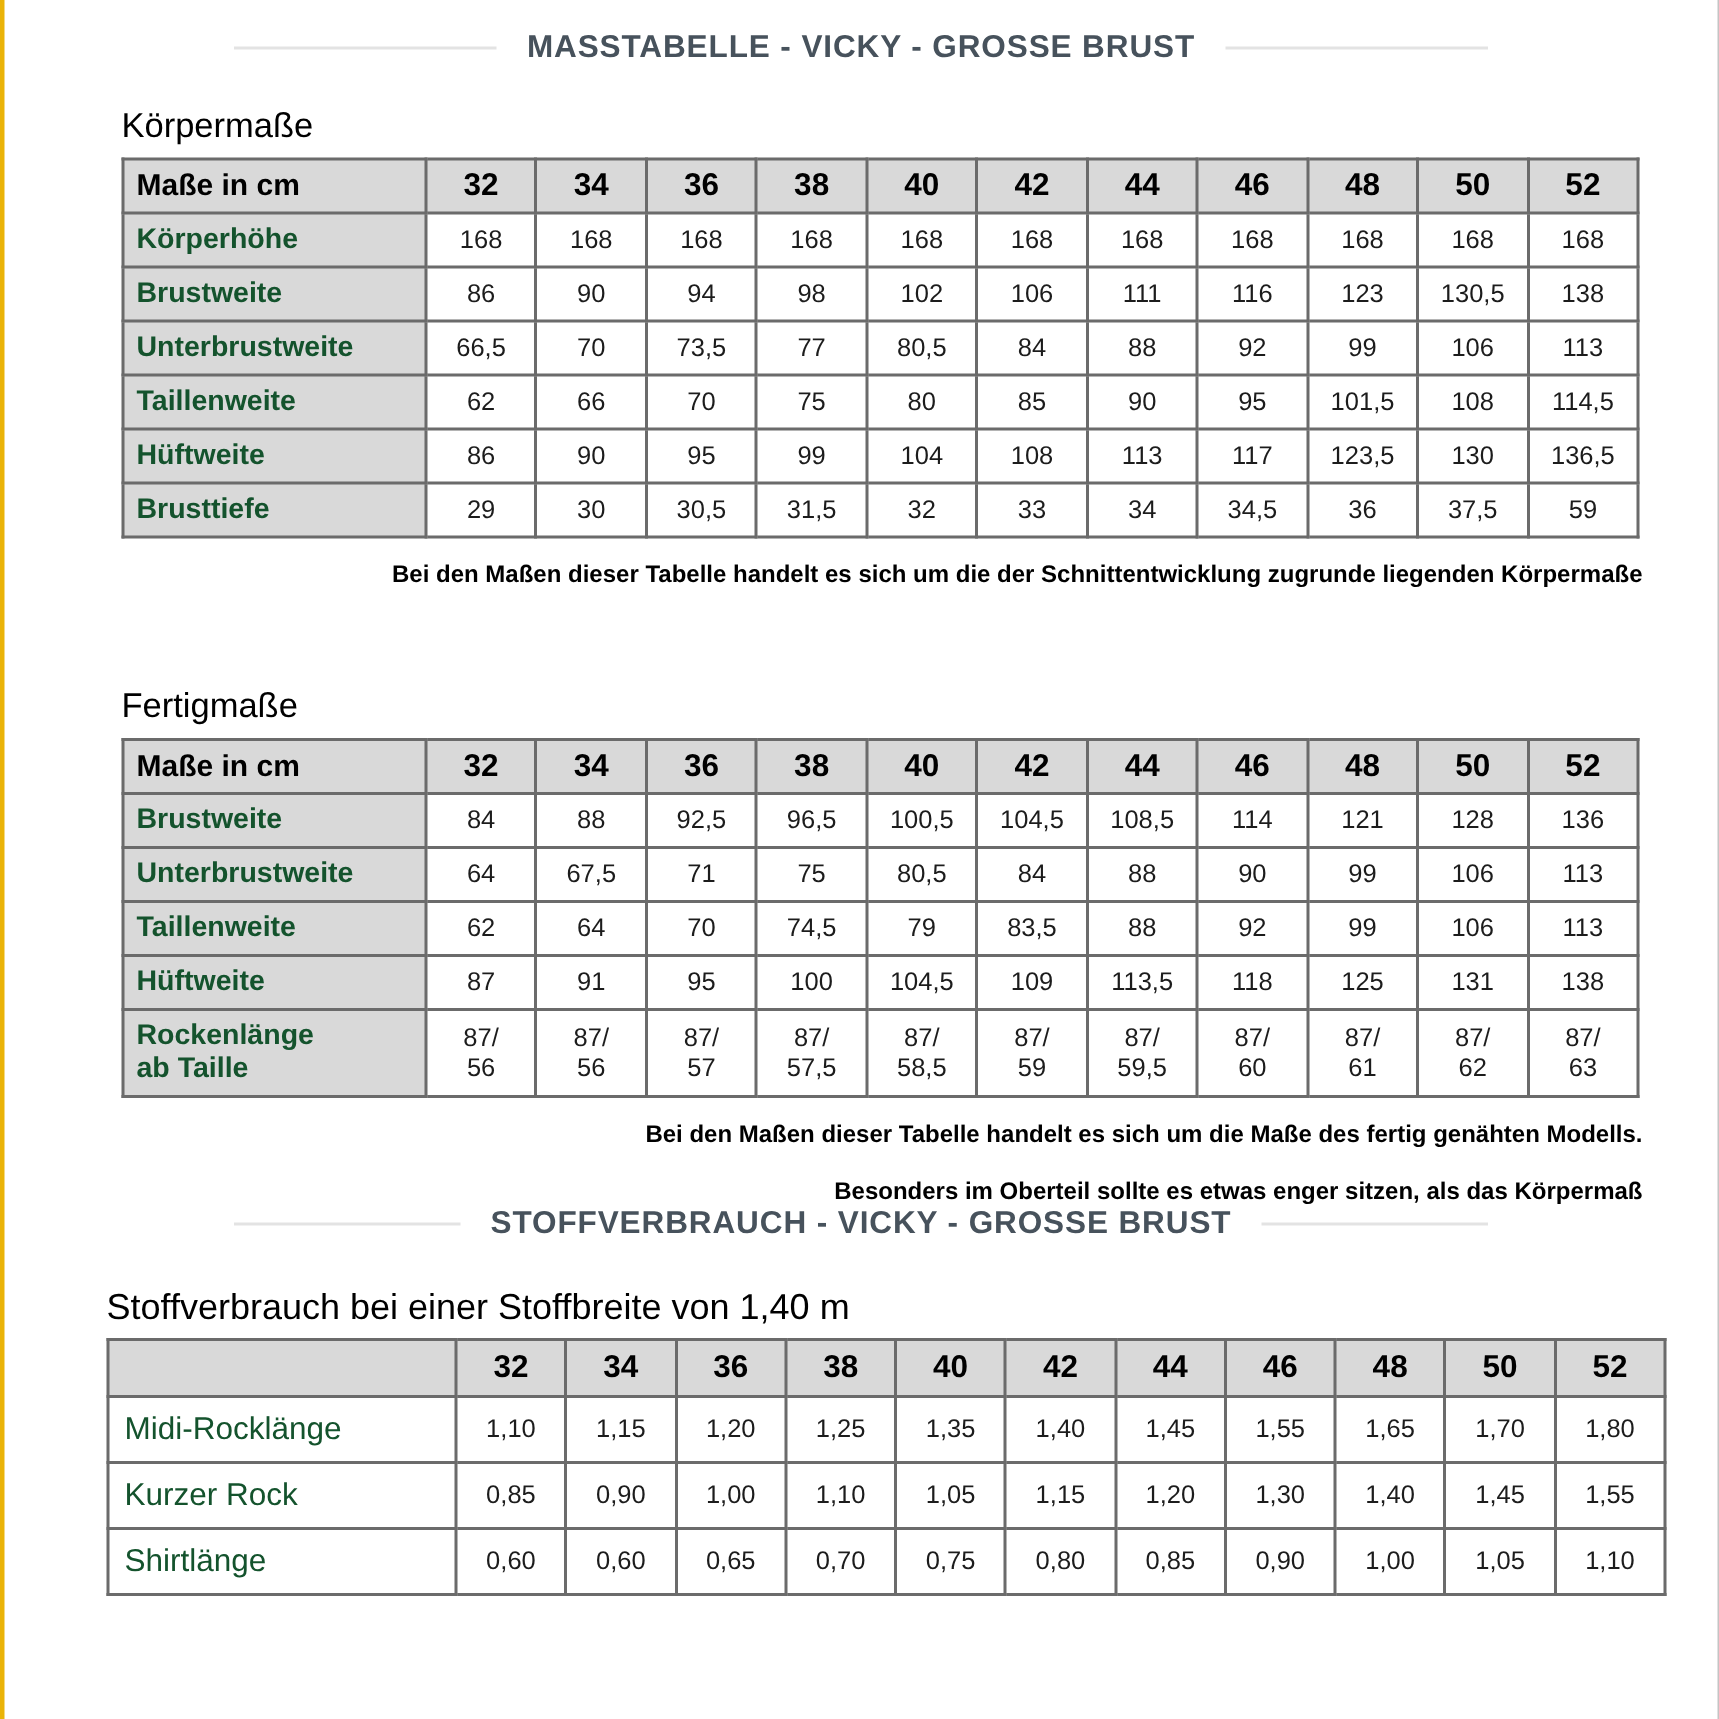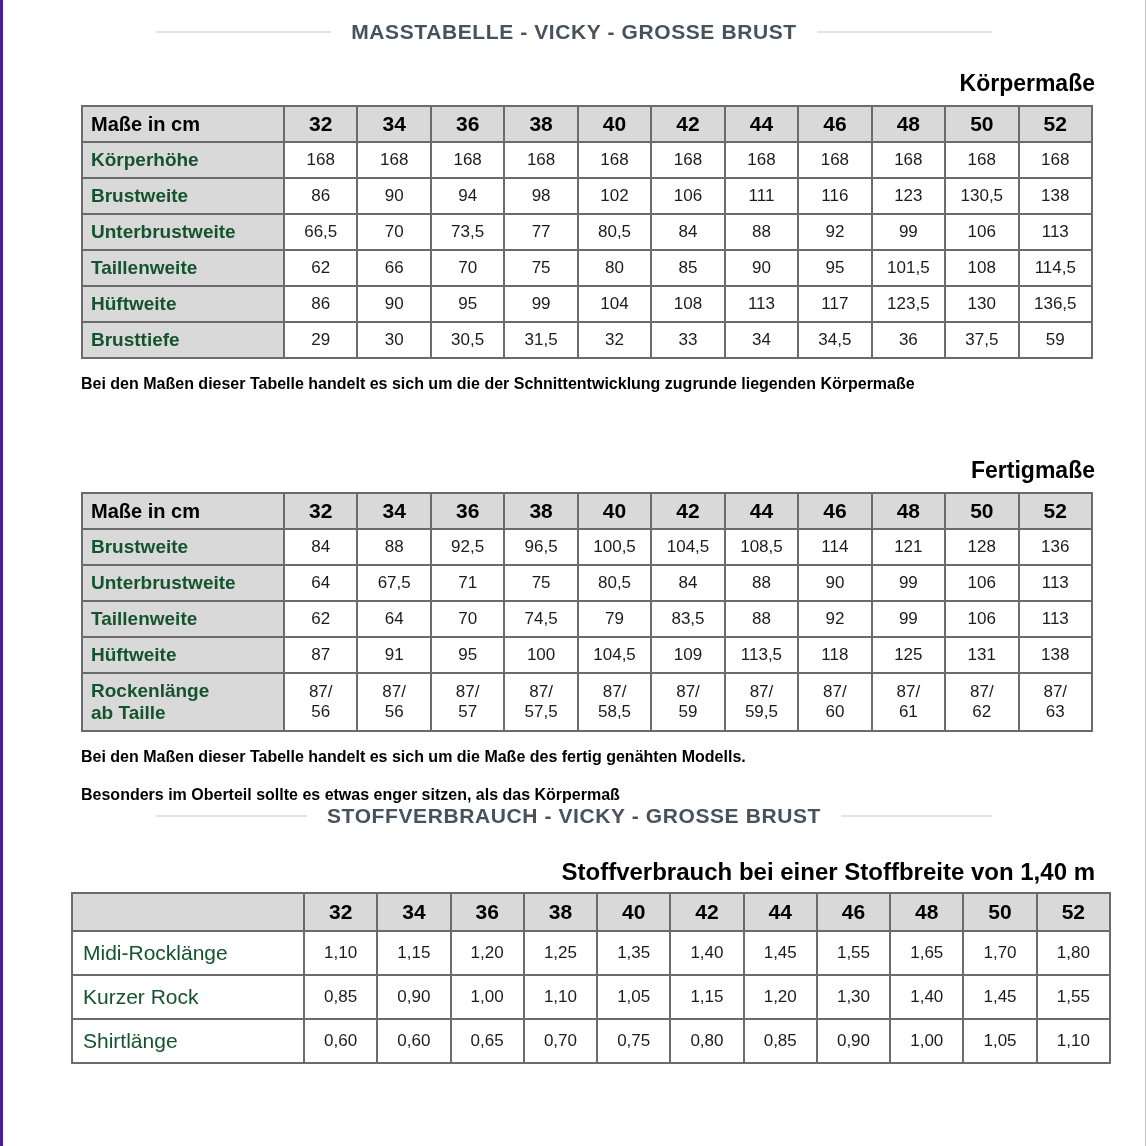"MASSTABELLE - VICKY - GROSSE" .page { border-left: 3px solid #4c1d95 -> 3px solid #eab308 }
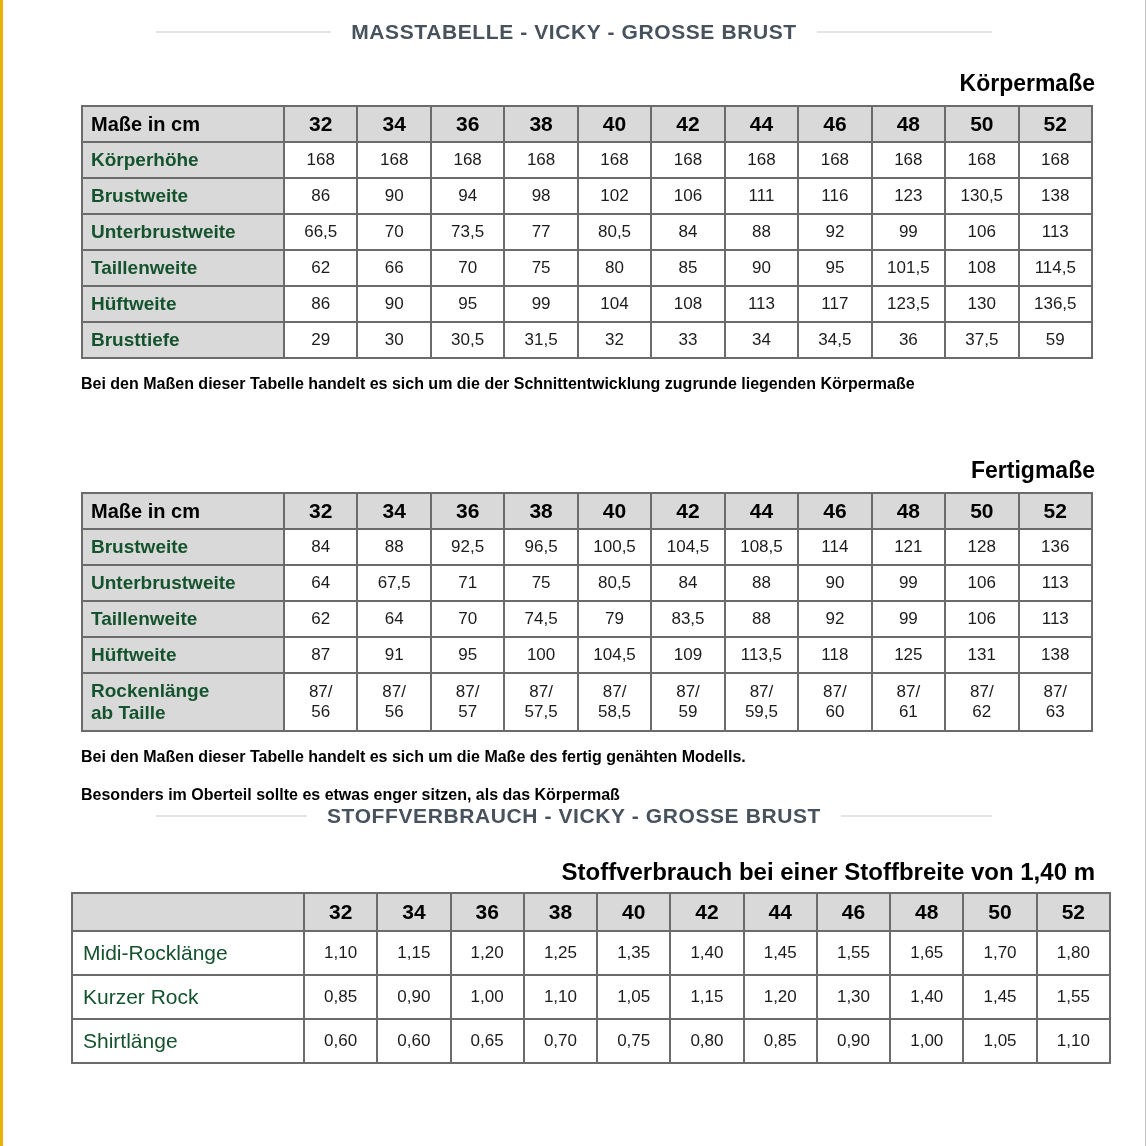"Körpermaße" .table-heading { font-weight: bold -> normal; text-align: right -> none }
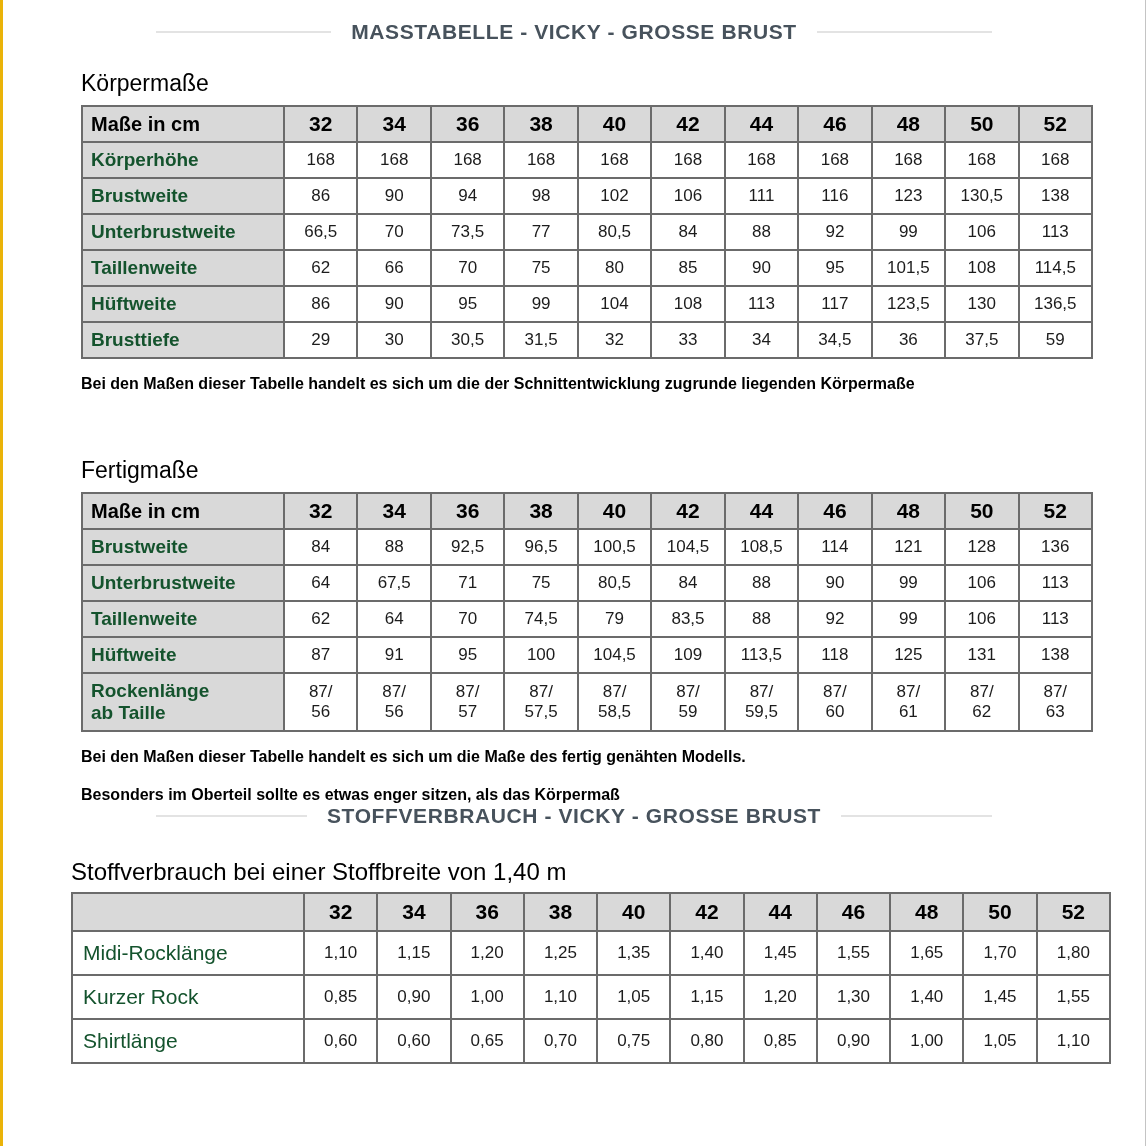"Bei den Maßen dieser Tabelle" .note { text-align: none -> right }
